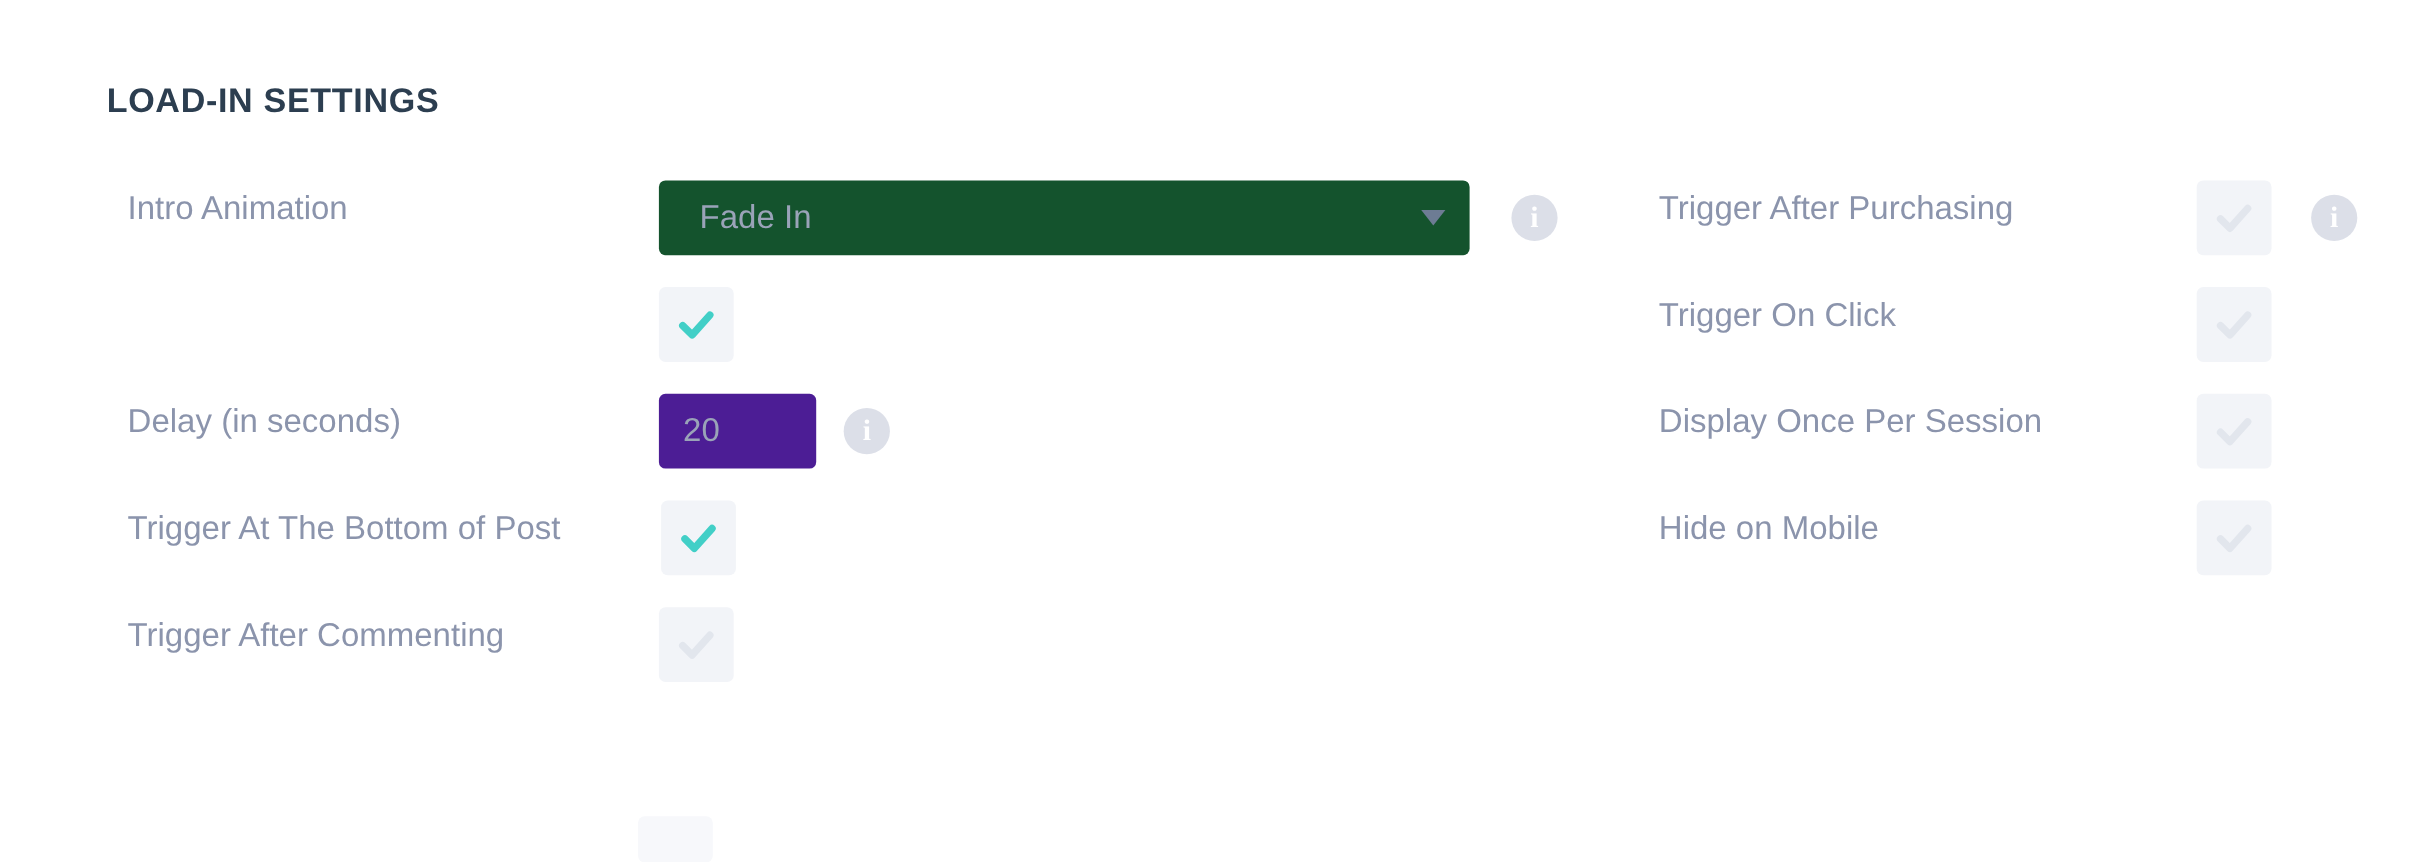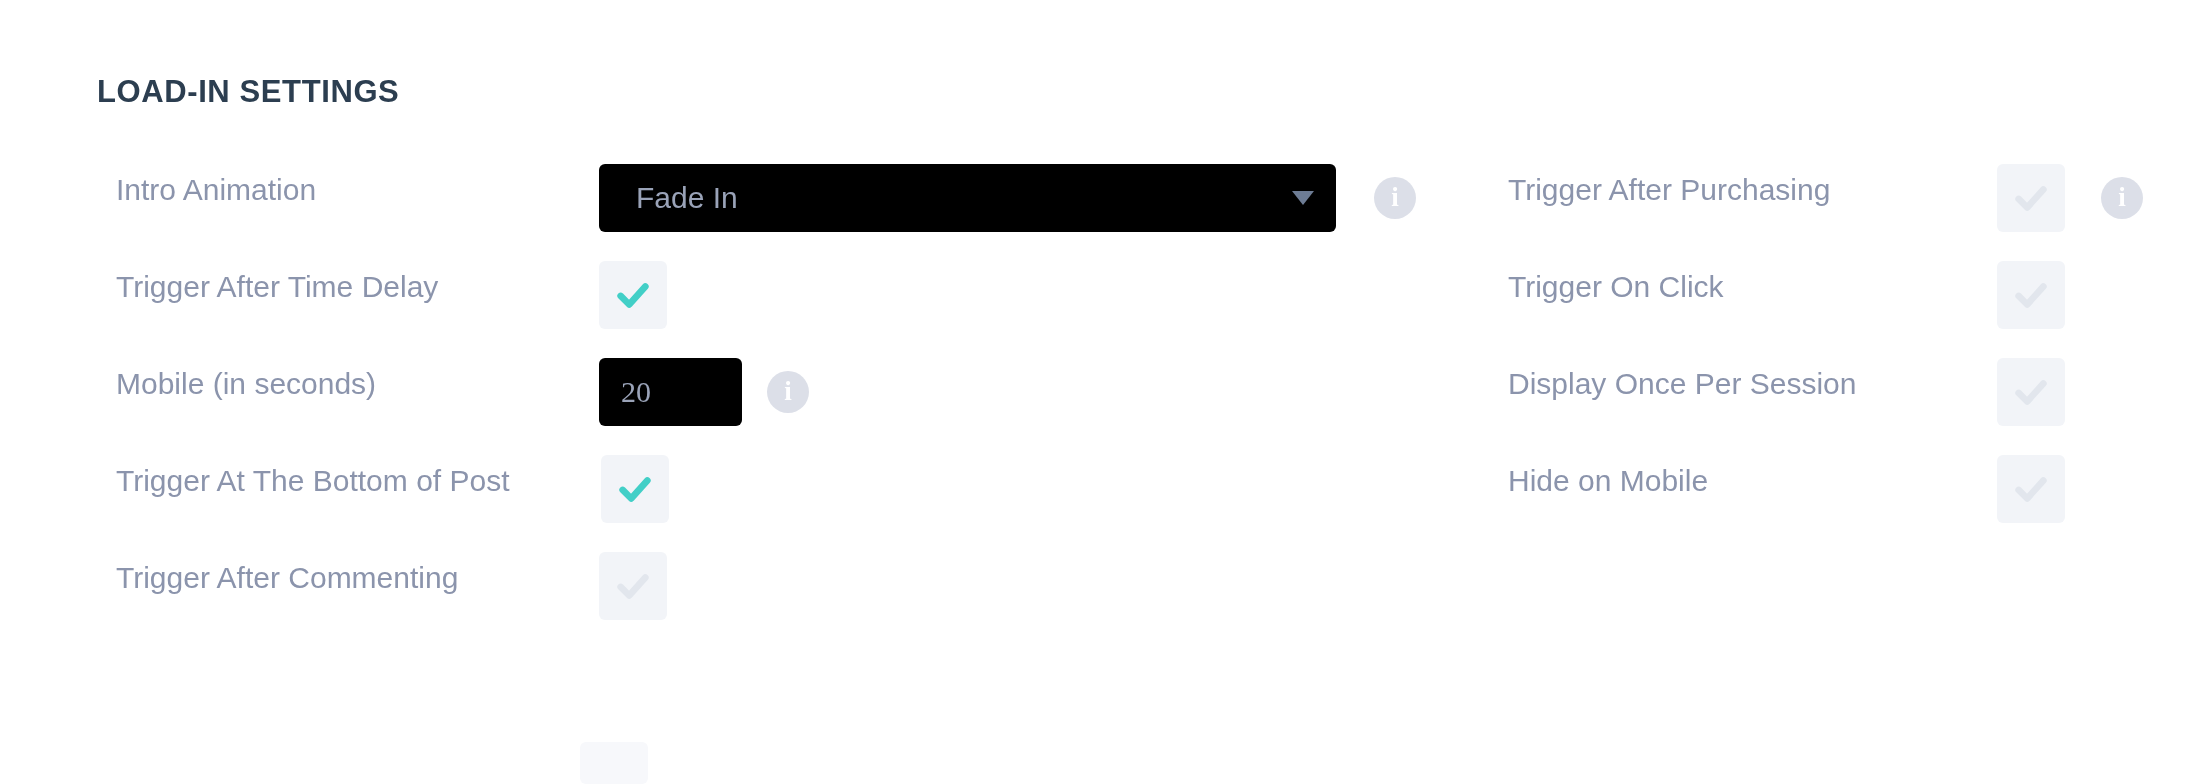"Fade In" .select { background: #000000 -> #14532d }
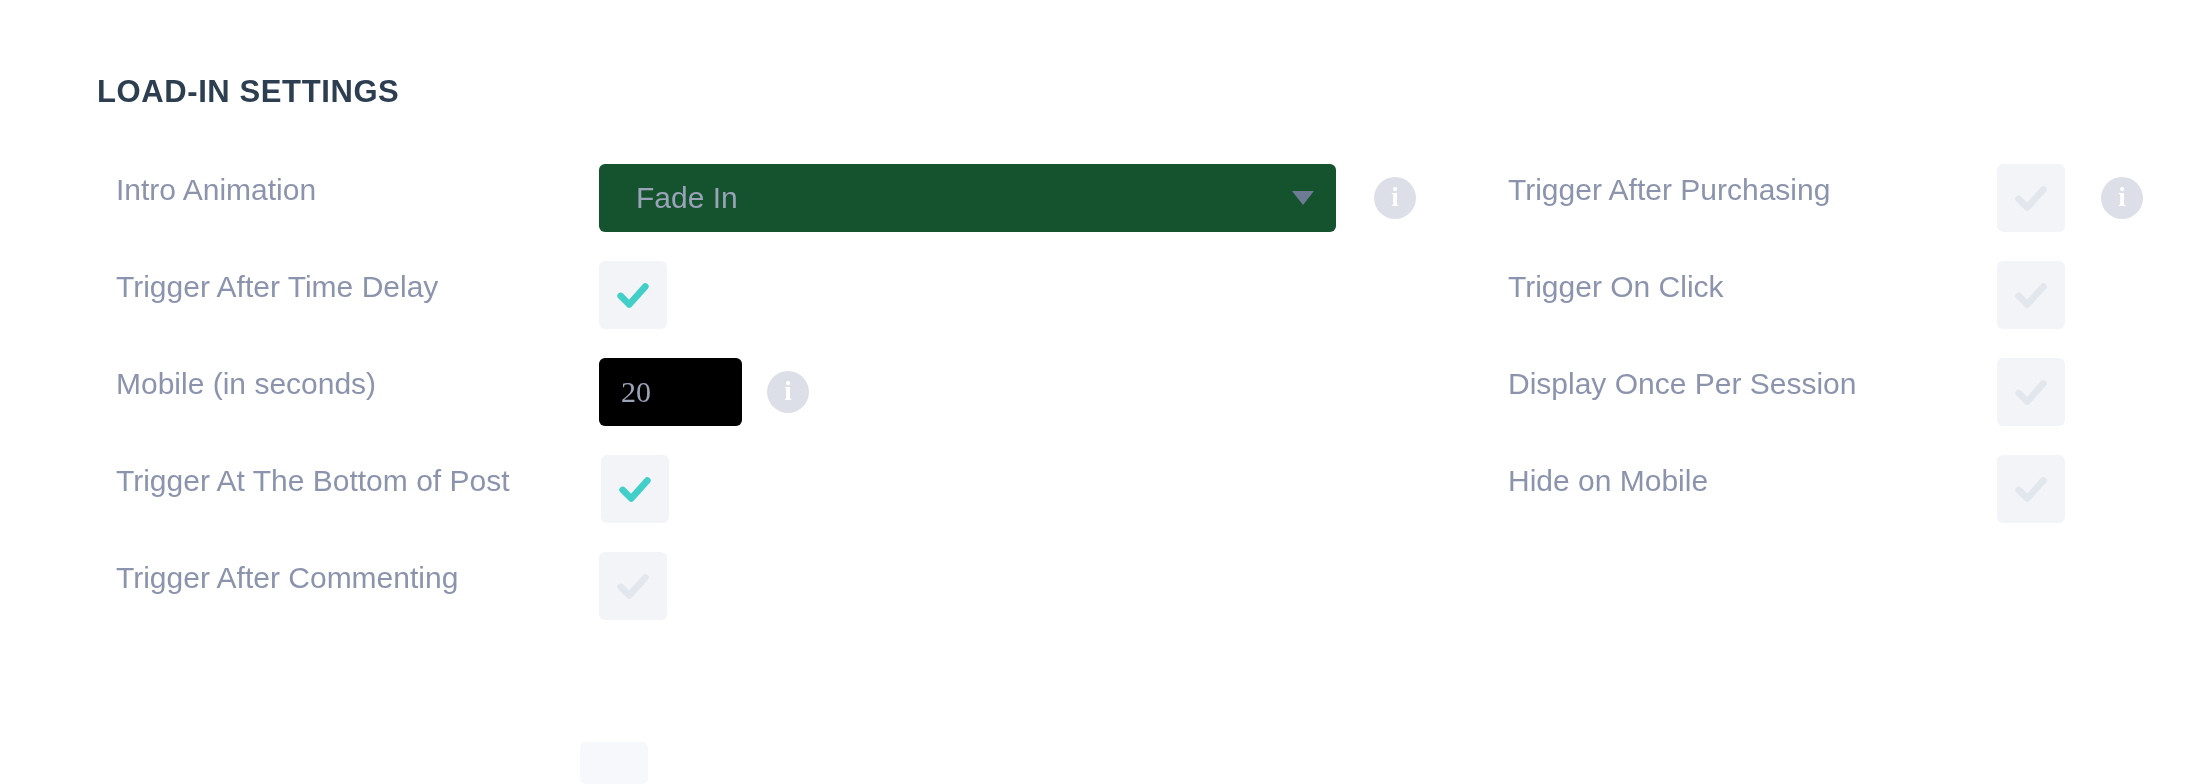"Trigger After Time Delay" div.field-label { html: <div>Trigger After Time Delay</div> -> none }
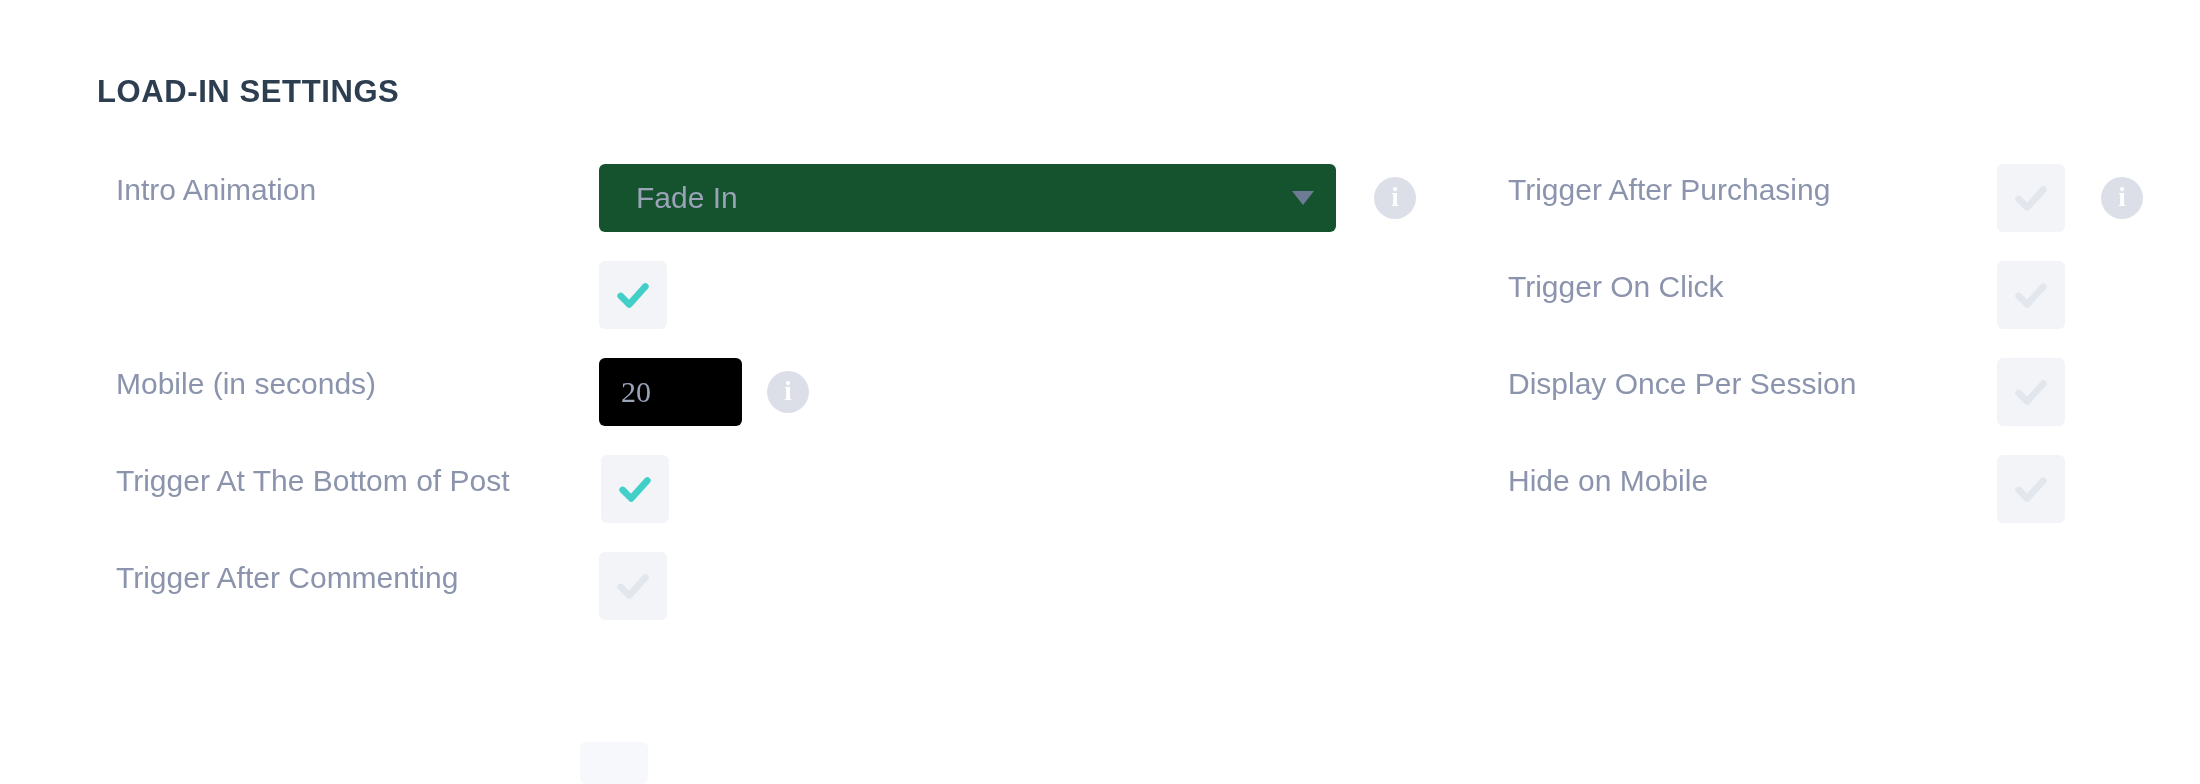"Mobile (in seconds)" div.field-label { text: Mobile -> Delay }
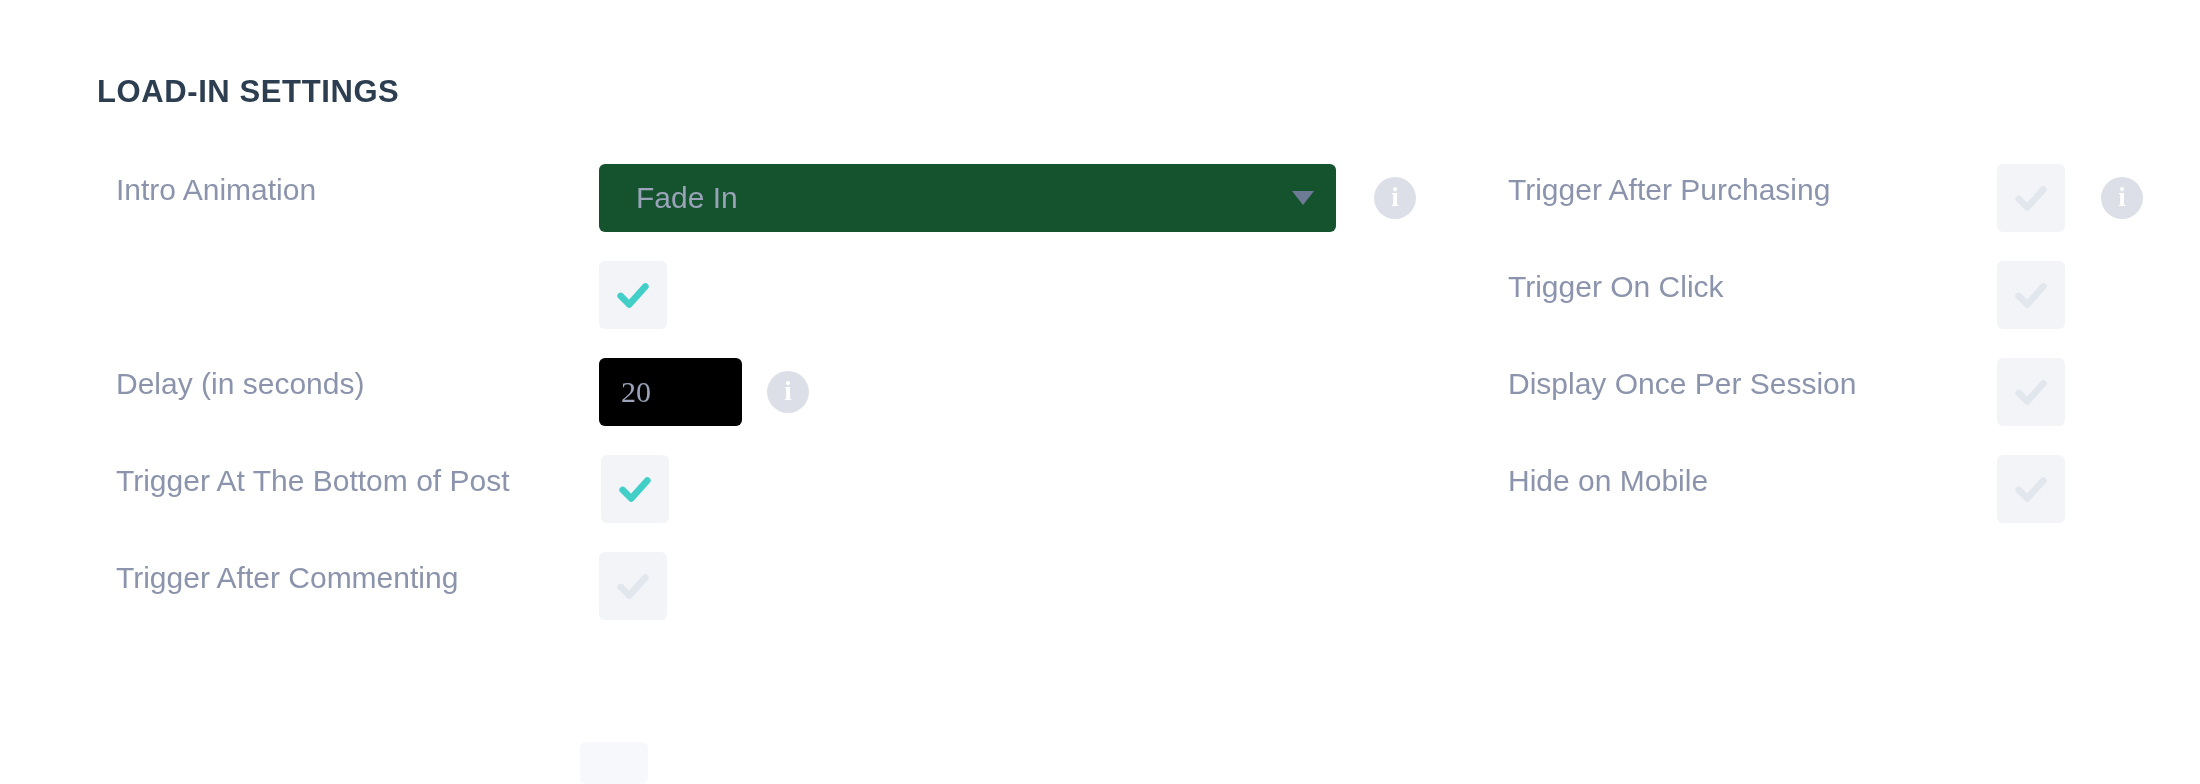"20" .text-input { background: #000000 -> #4c1d95; font-family: Liberation Serif, serif -> none }
